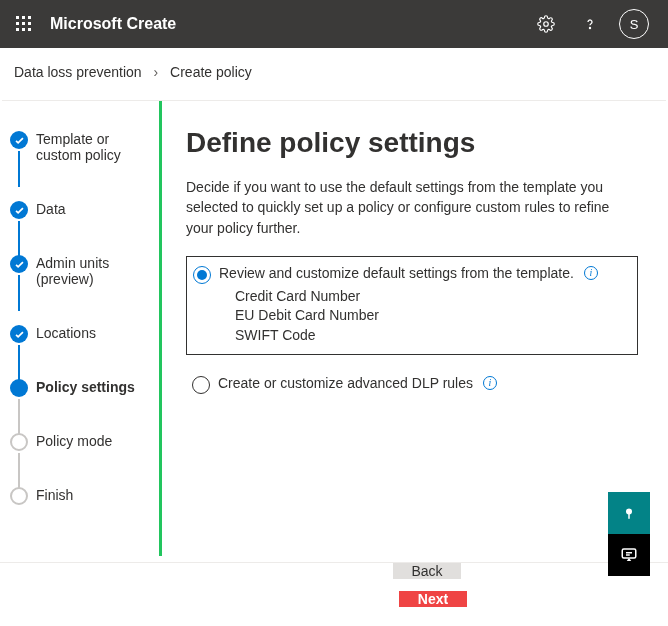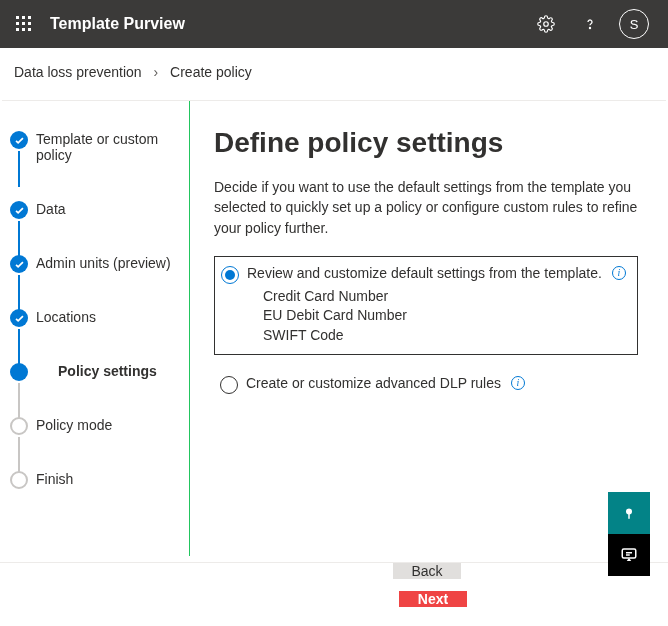"Template Purview" div.brand { text: Template Purview -> Microsoft Create }
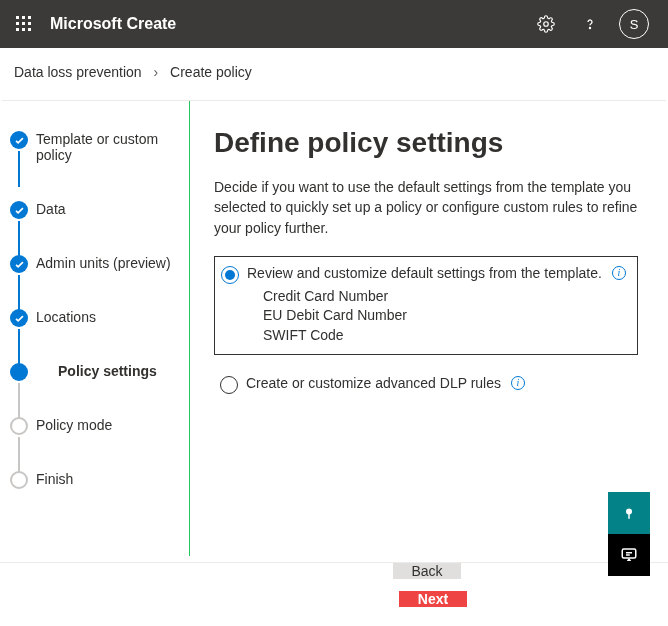"Template or custom policy" .left { border-right: 1px solid #22c55e -> 3px solid #22c55e; width: 190px -> 162px }
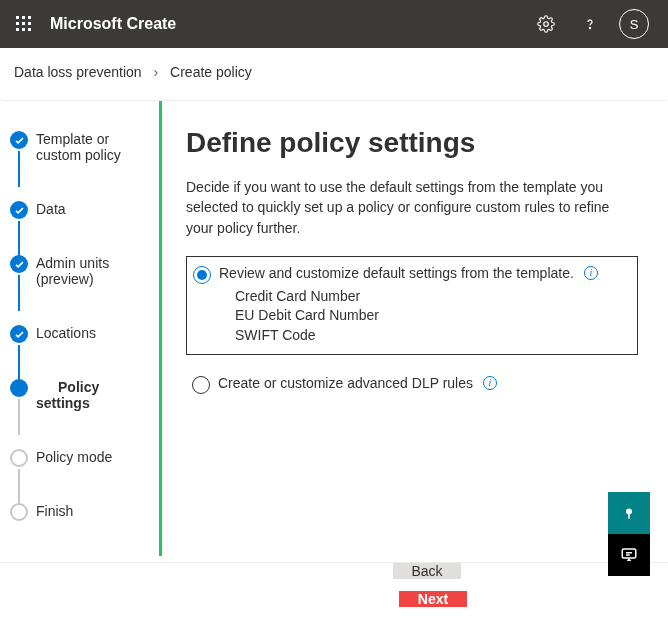"Policy settings" .step.current .label { margin-left: 22px -> none }
